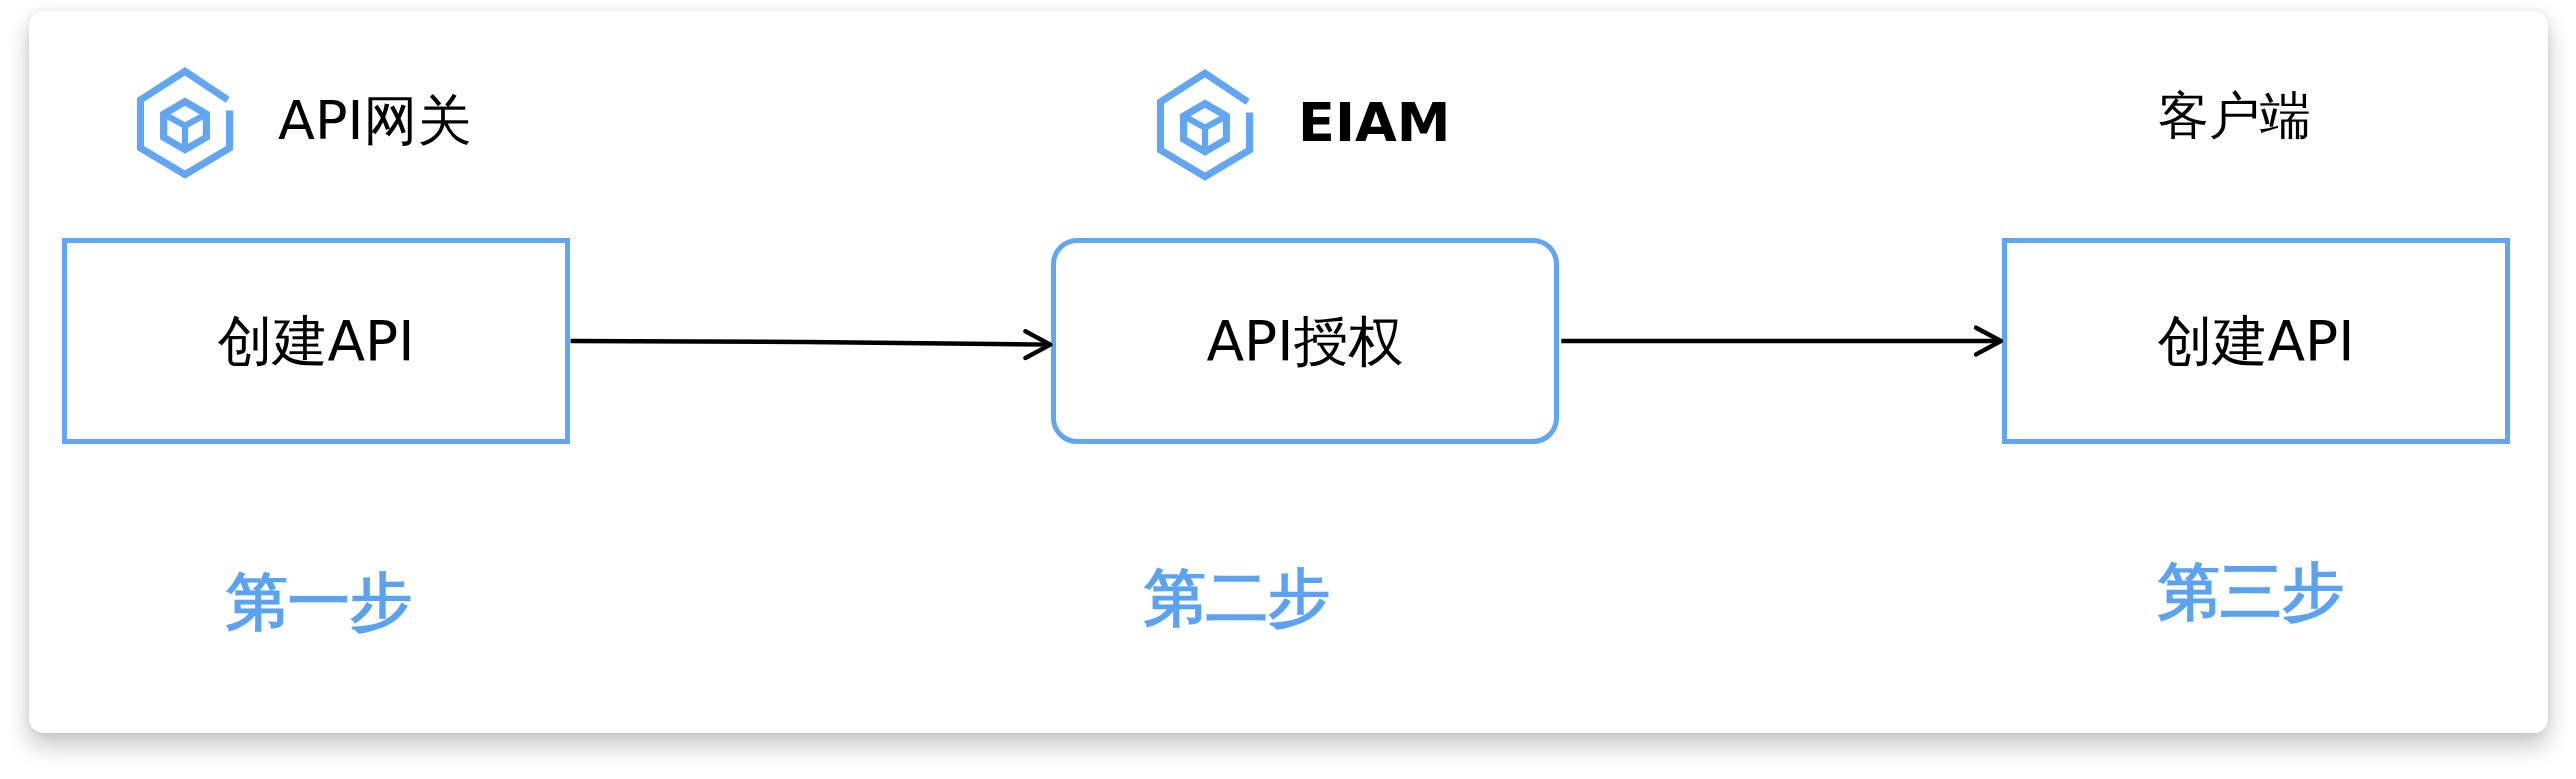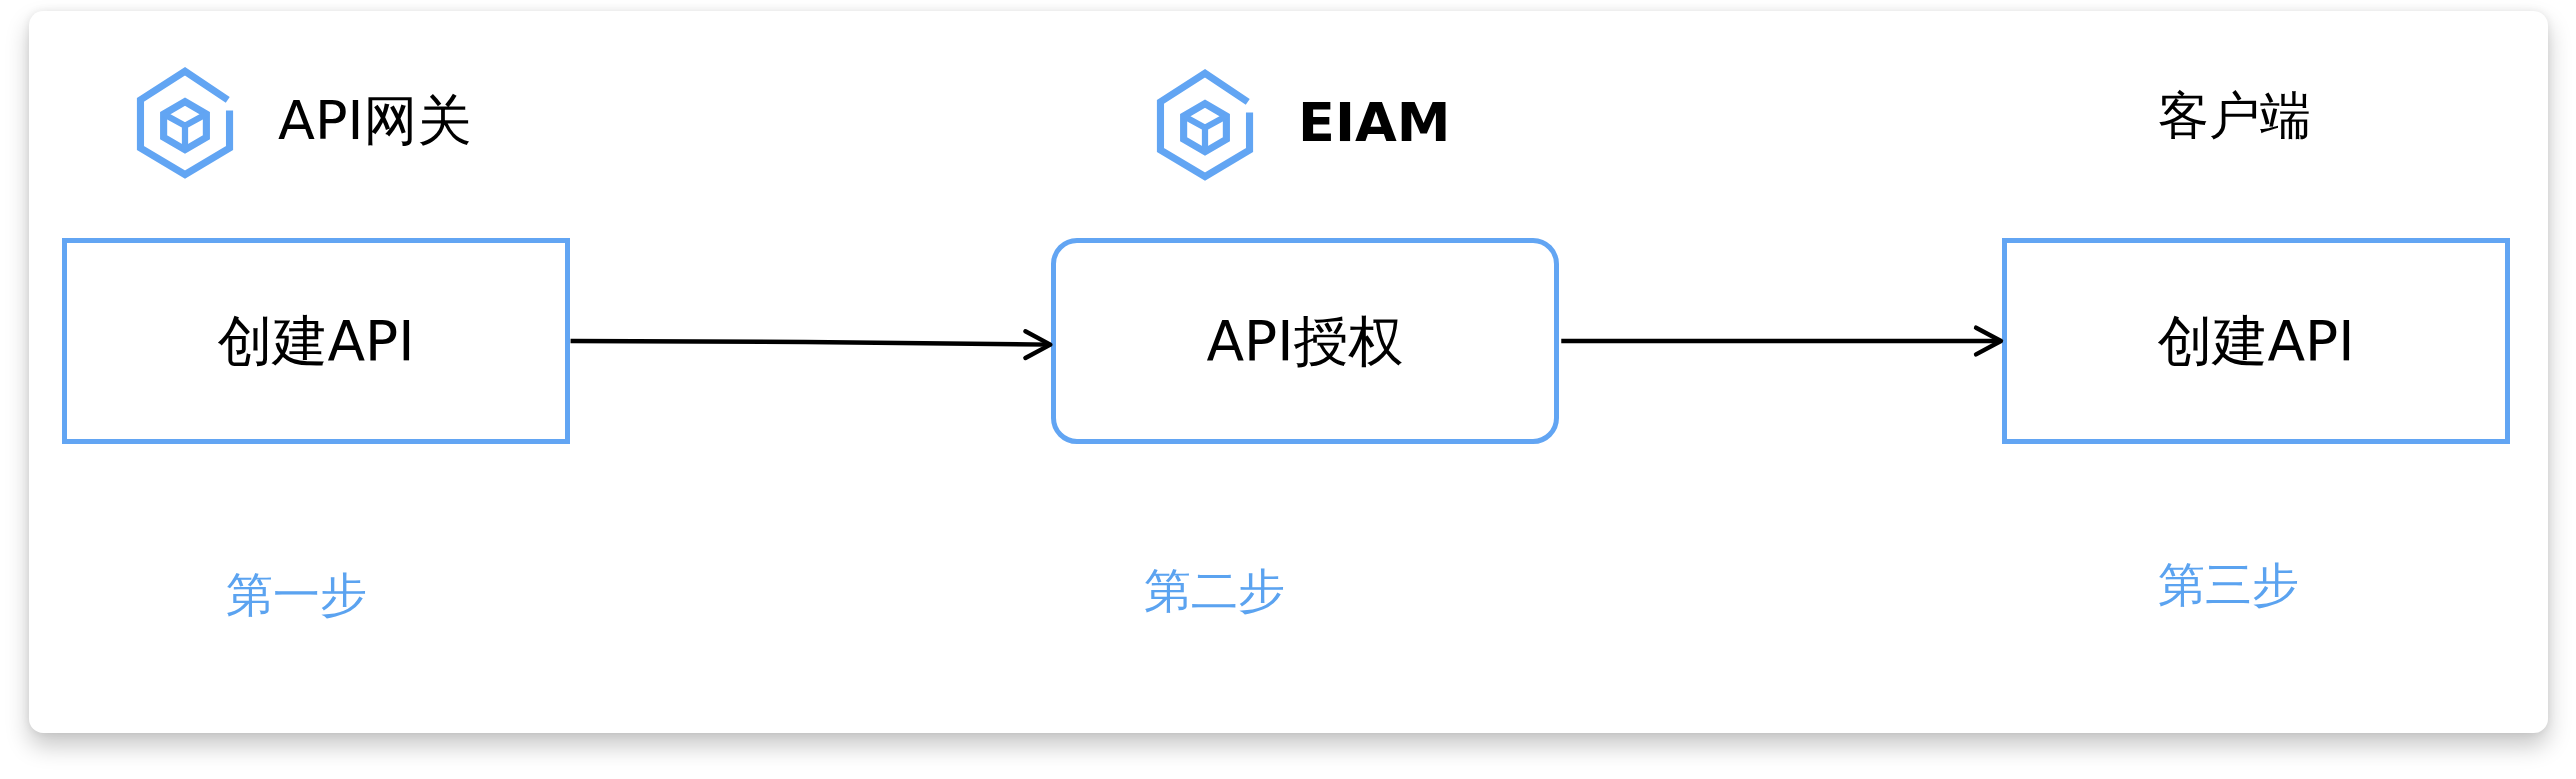"第一步" .step { font-size: 47px -> 62px; font-weight: normal -> bold }
